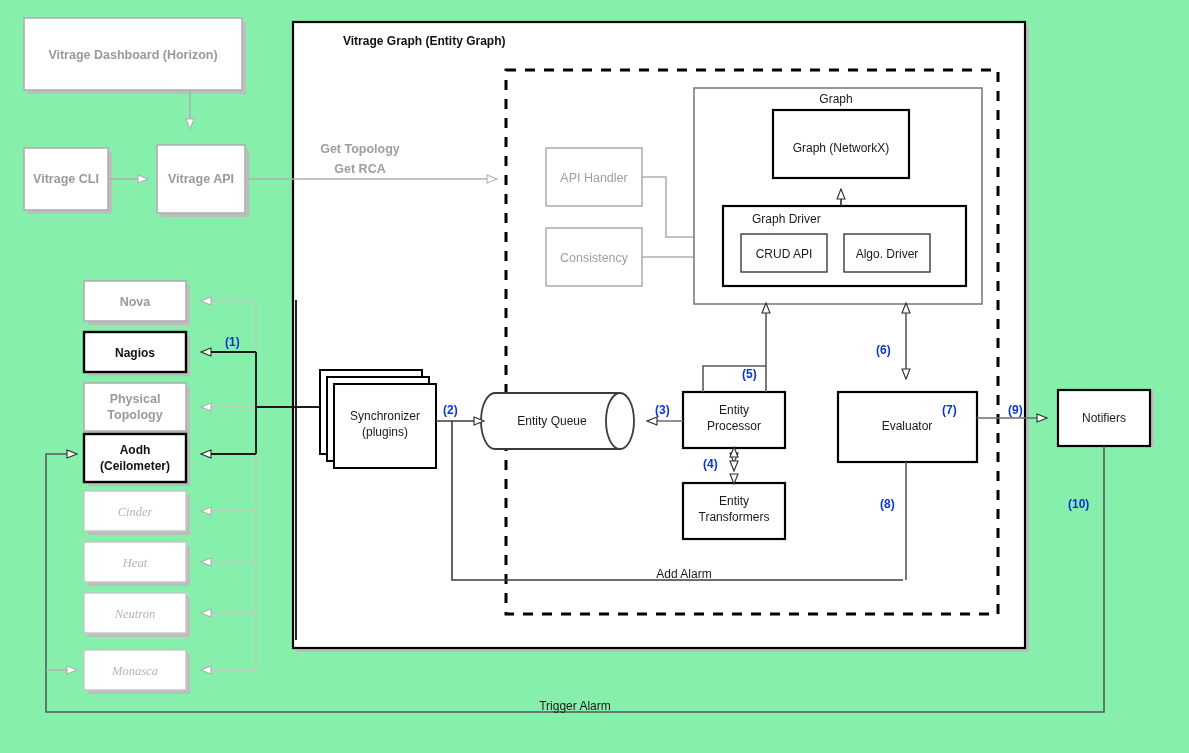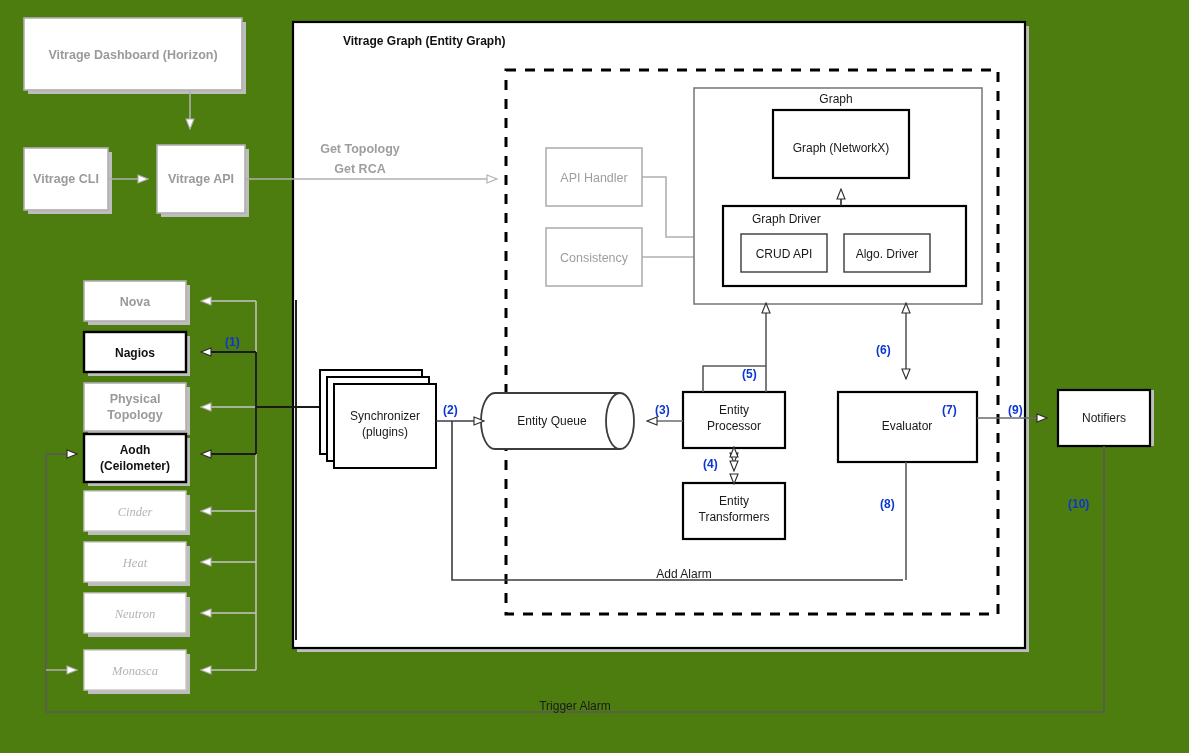"Vitrage Graph (Entity Graph)" #stage { background: #4d7c0f -> #86efac }
